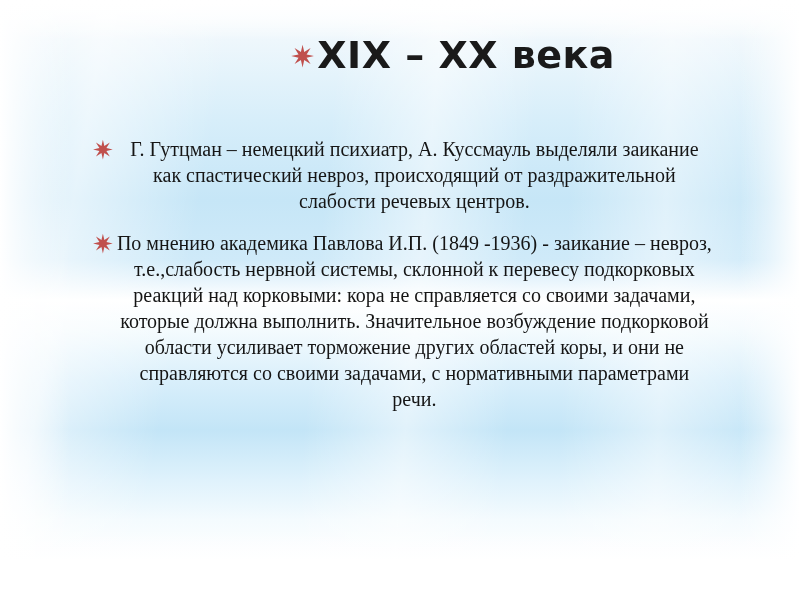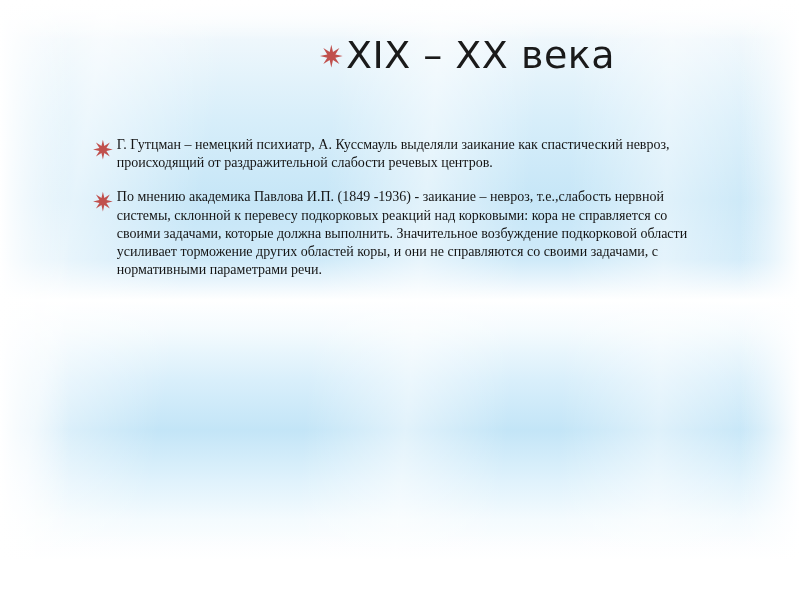"XIX – XX века" .slide-title { font-weight: normal -> bold }
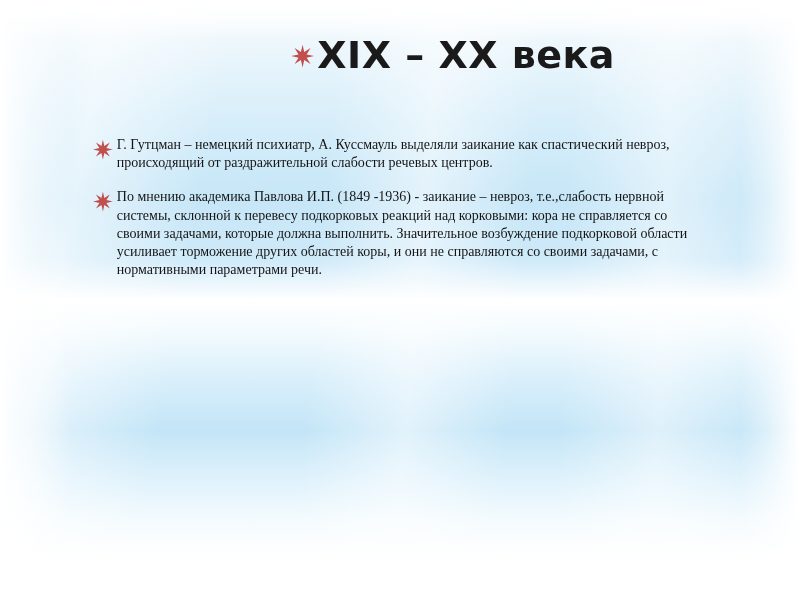"Г. Гутцман – немецкий психиатр," .para-text { font-size: 14px -> 20px; text-align: left -> center }
